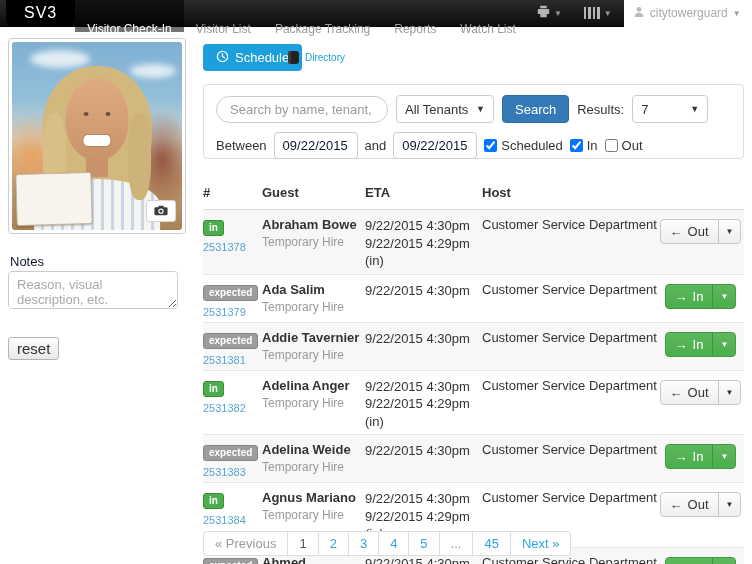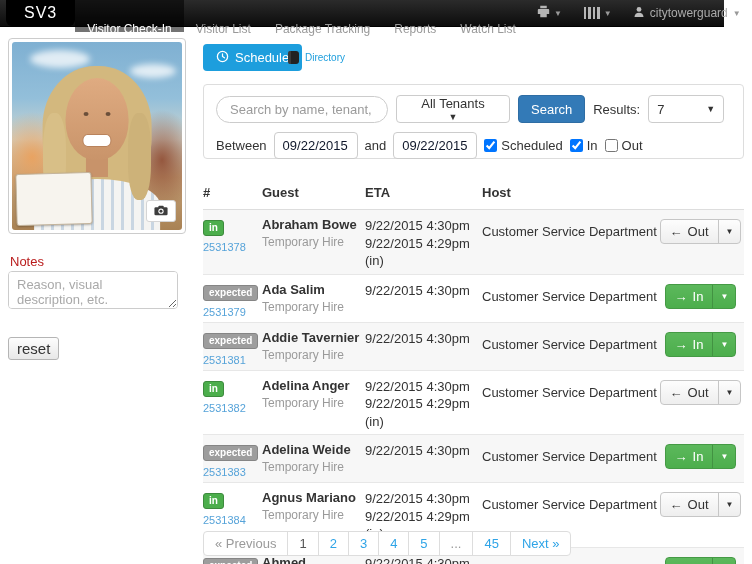"SV3" .navbar { width: 724px -> 624px }
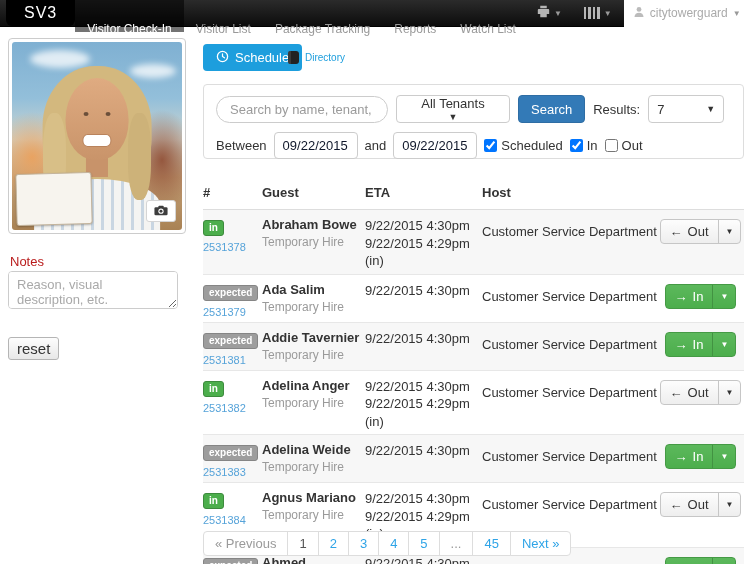"All Tenants" .sel-tenants { flex-direction: column -> none; width: 114px -> 98px }
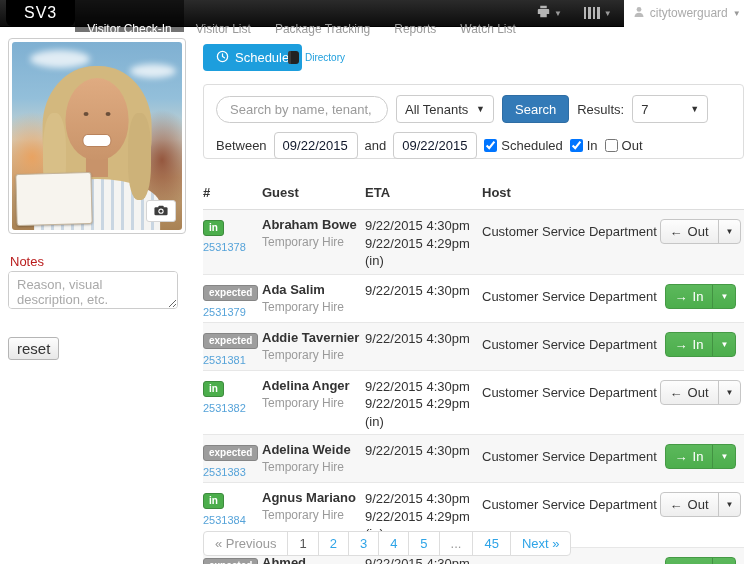"Customer Service Department" .host { margin-top: 7px -> none }
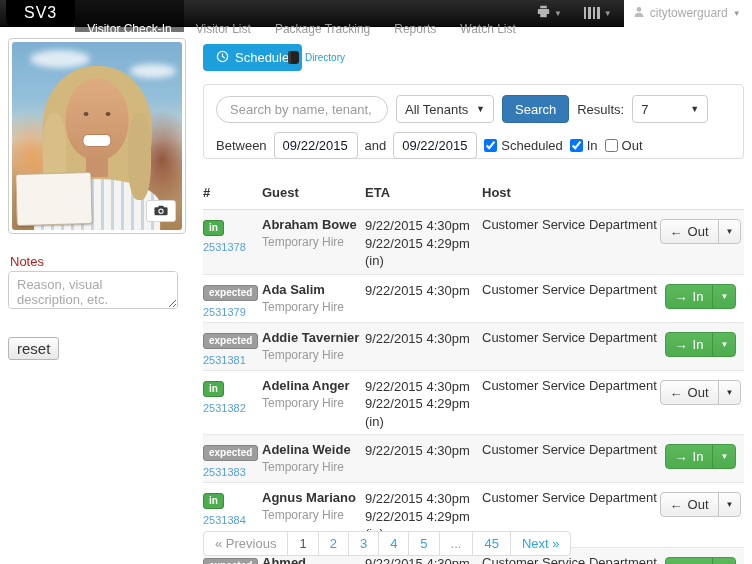"Notes" .notes-label { color: #b91c1c -> #0f172a }
